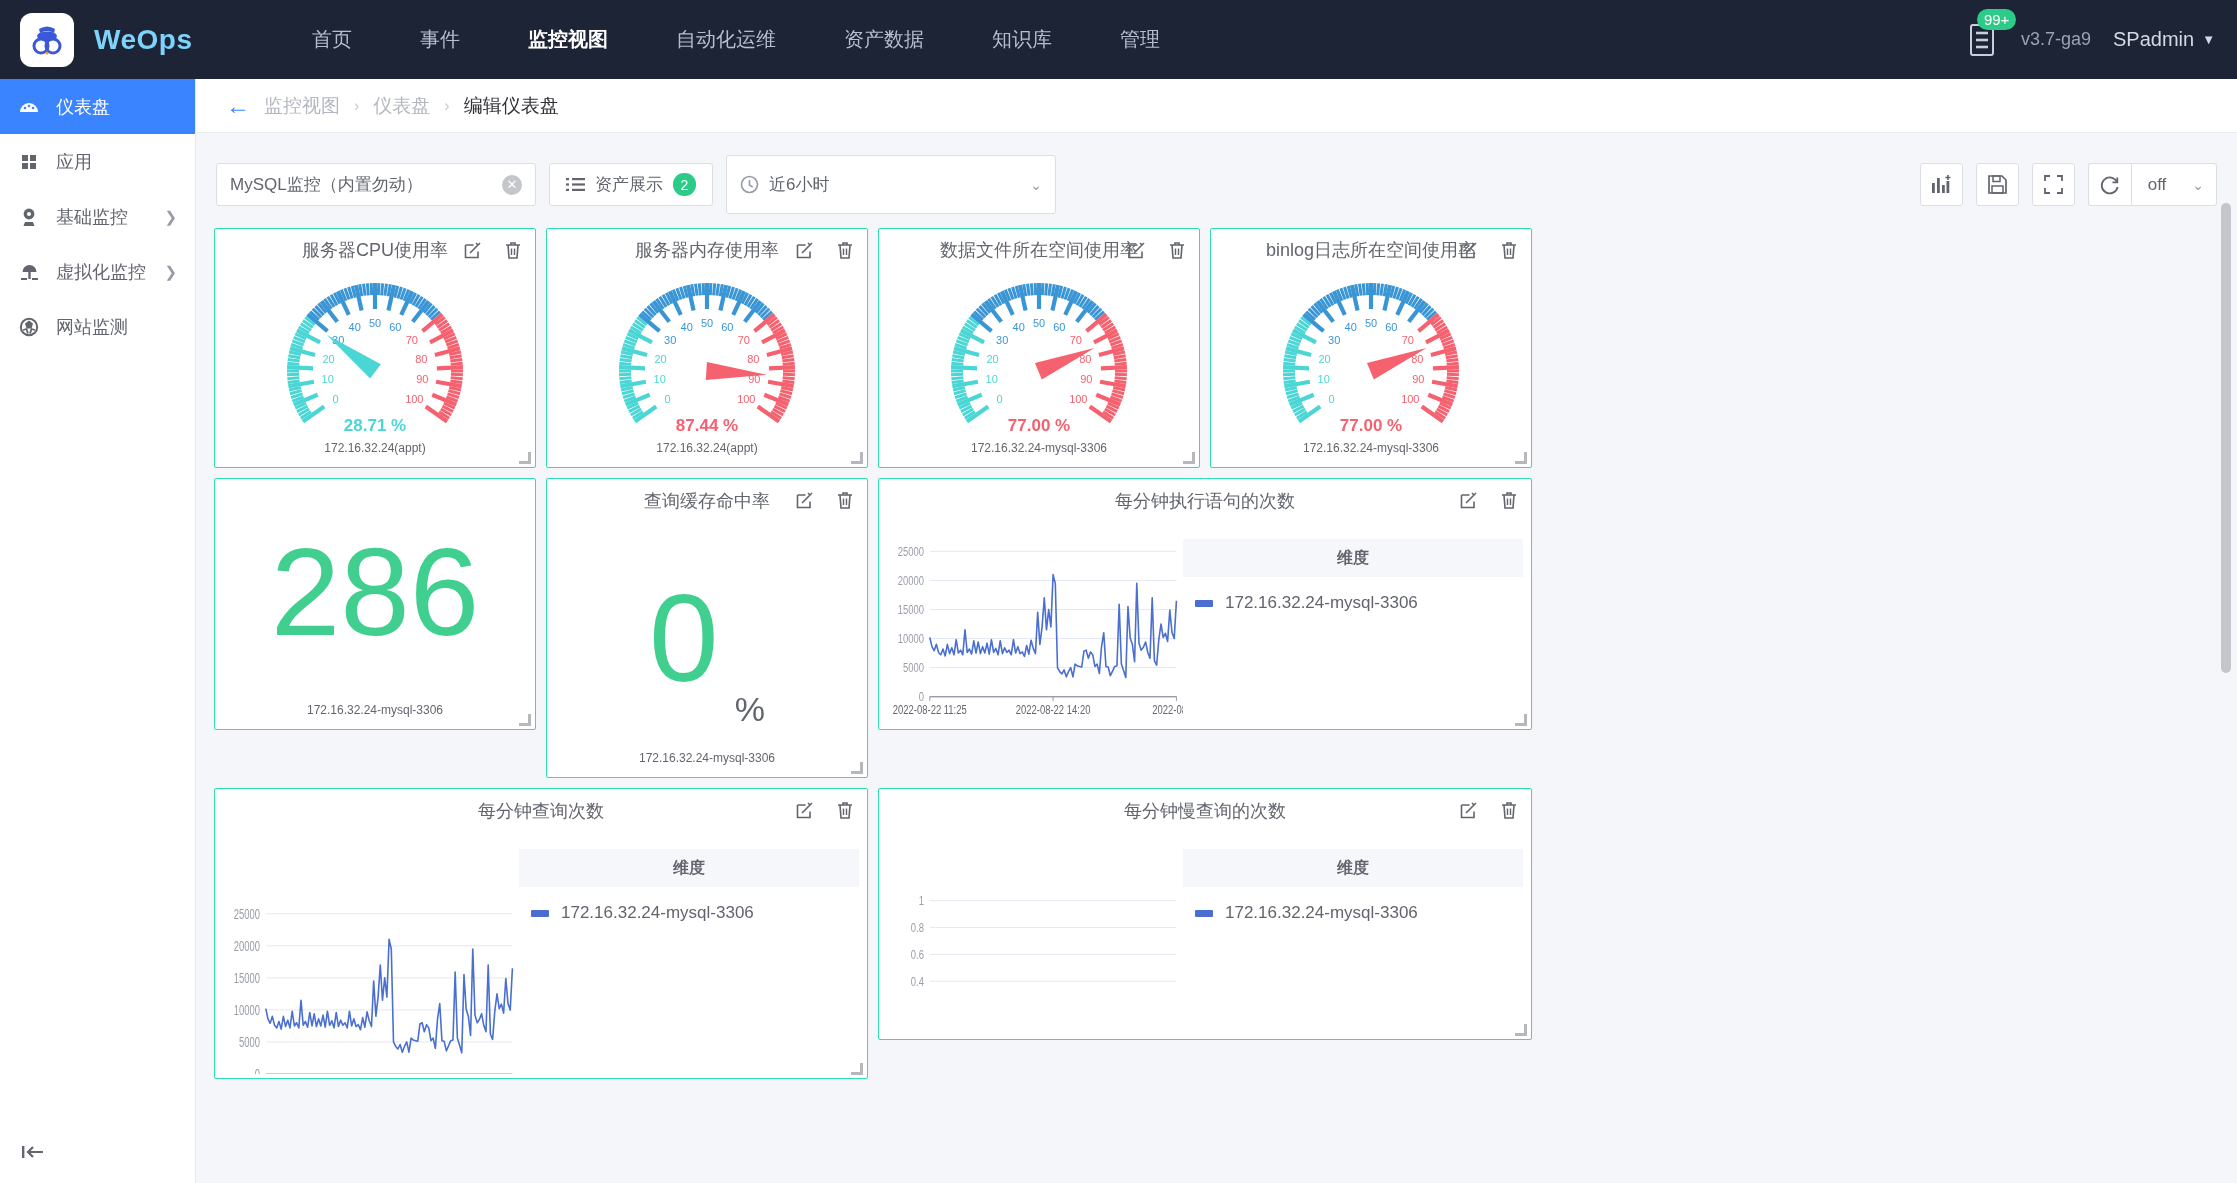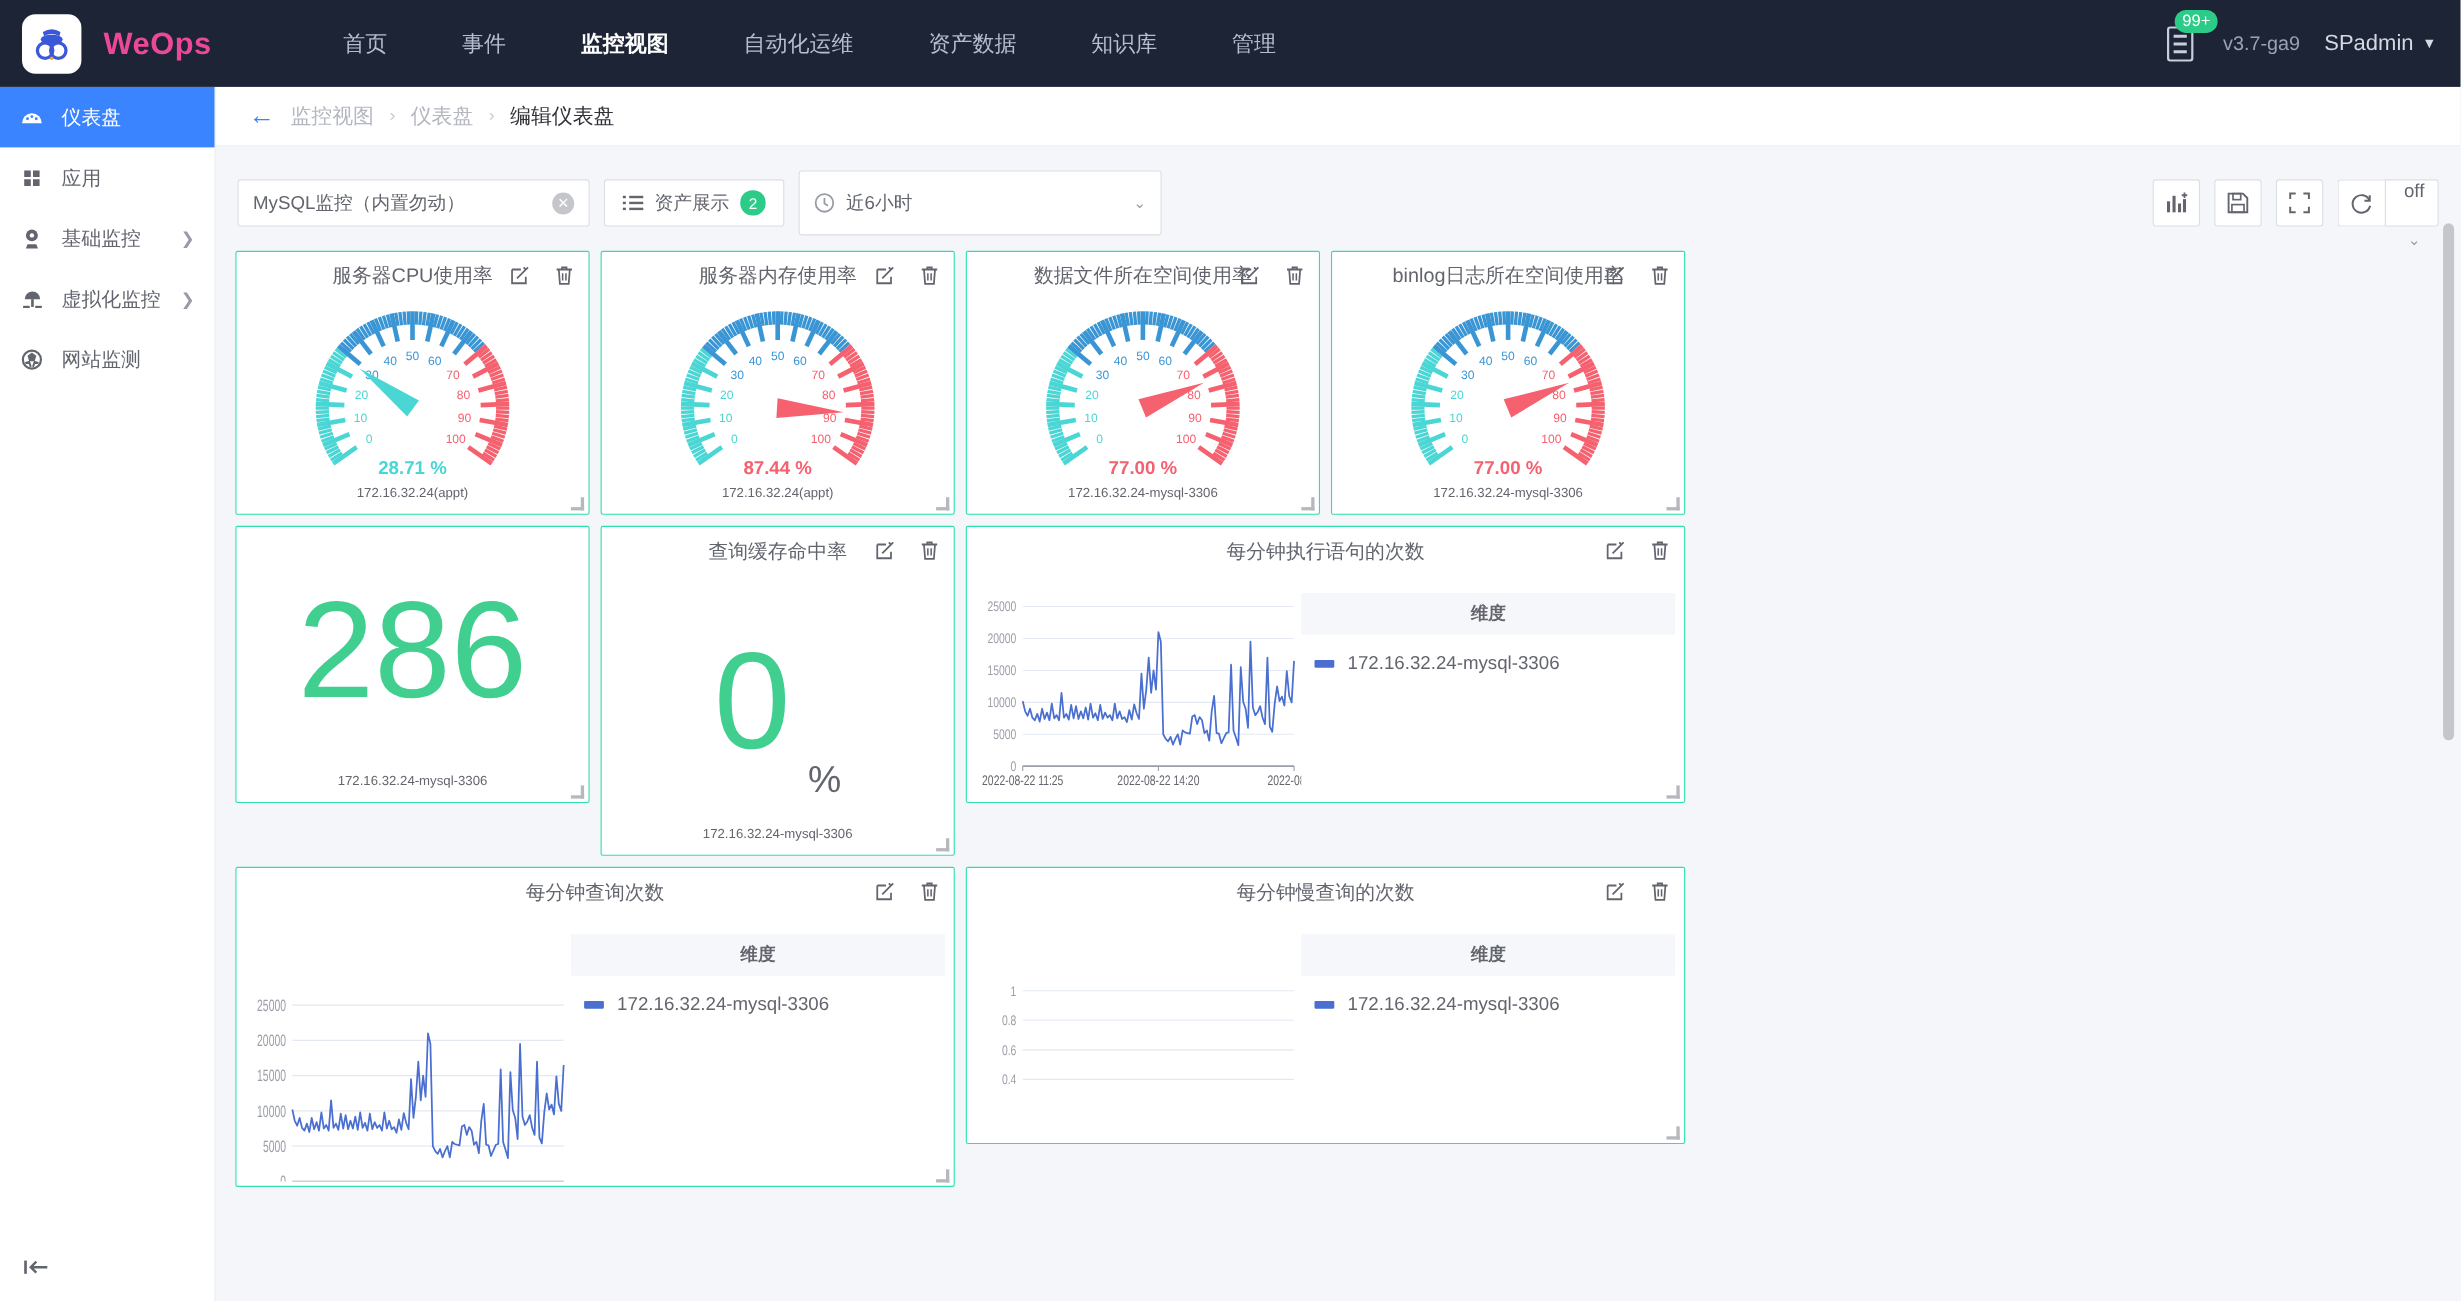"WeOps" .brand-name { color: #ec4899 -> #7dd3fc }
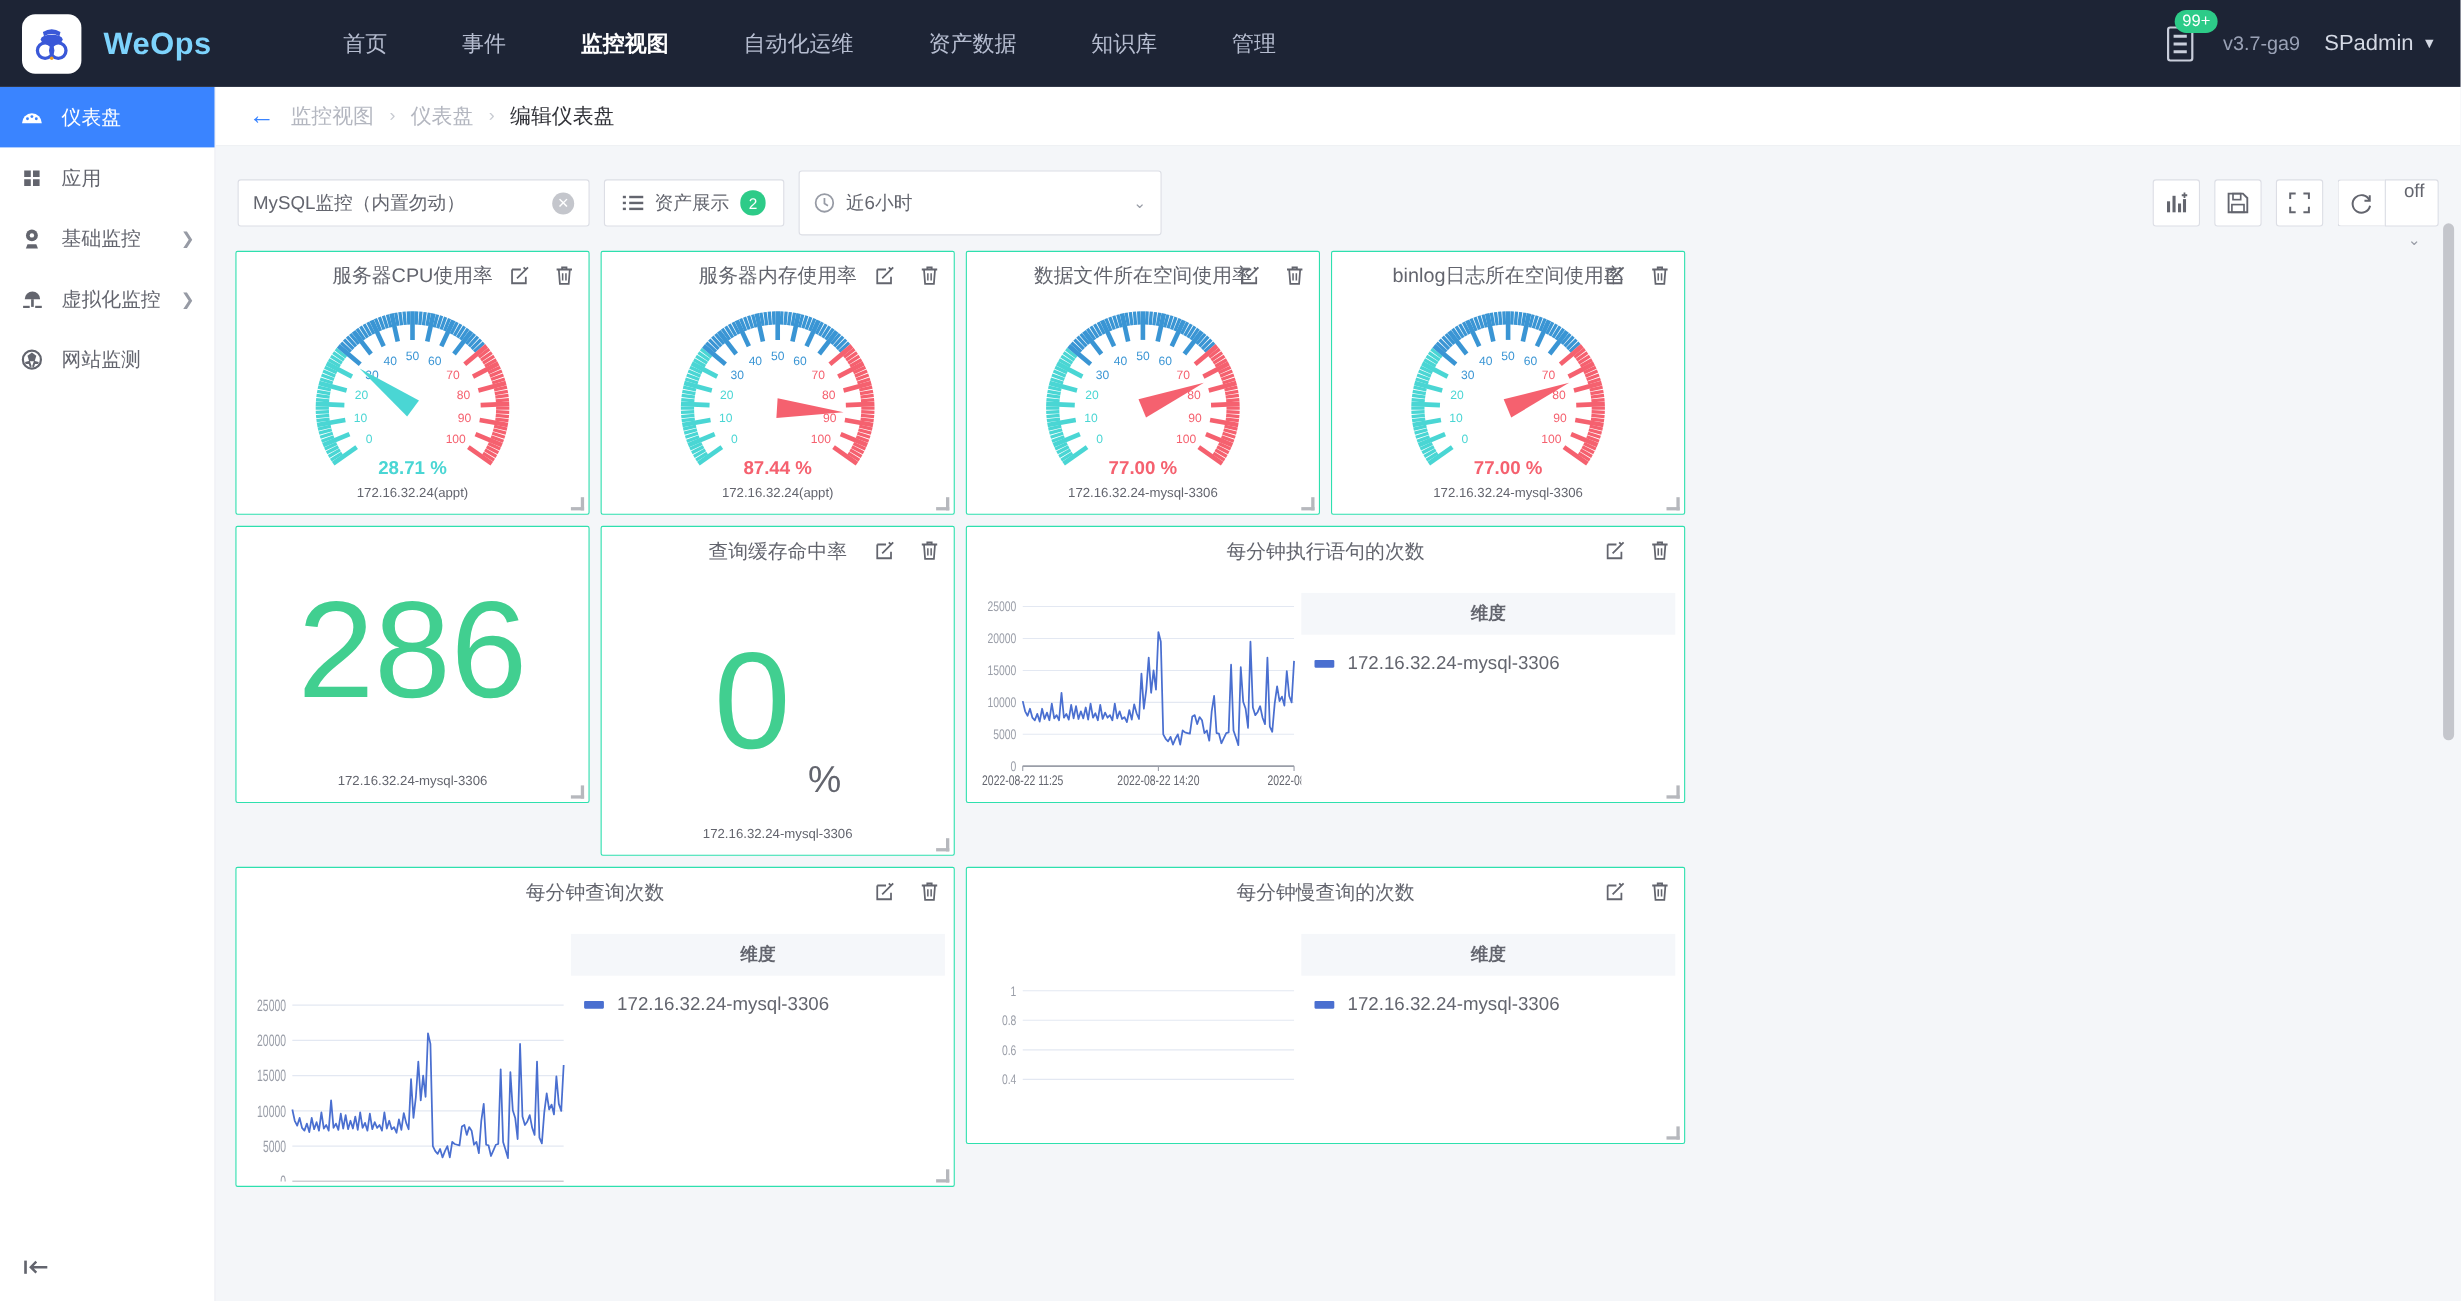"off" .refresh-sel { flex-direction: column -> none }
